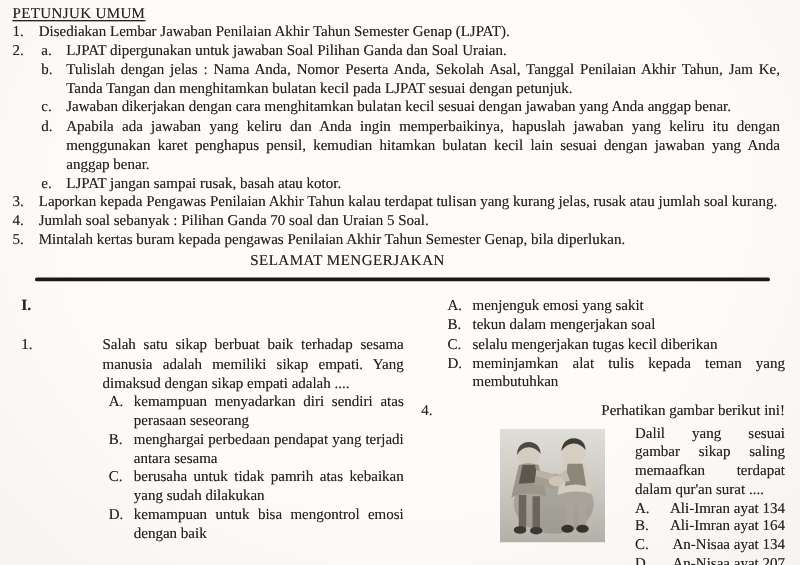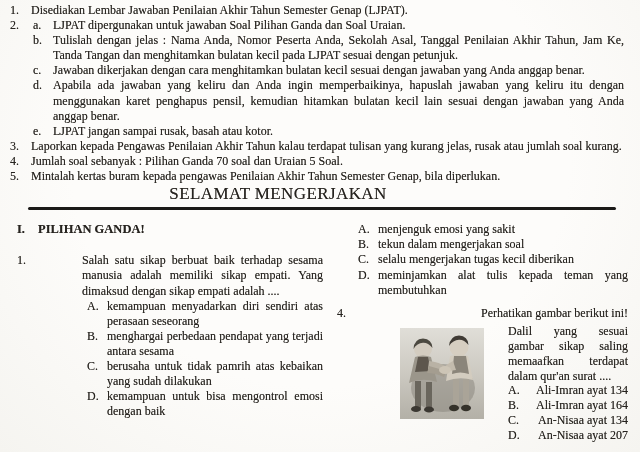"PETUNJUK UMUM" div.pheader { html: none -> <div>PETUNJUK UMUM</div> }
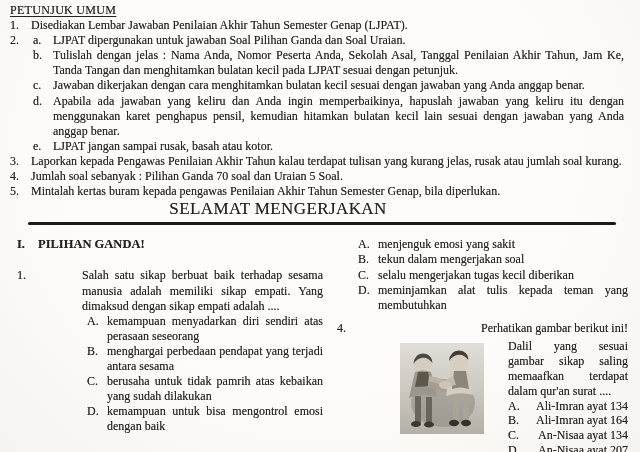"SELAMAT MENGERJAKAN" .motto { font-size: 17px -> 12px }
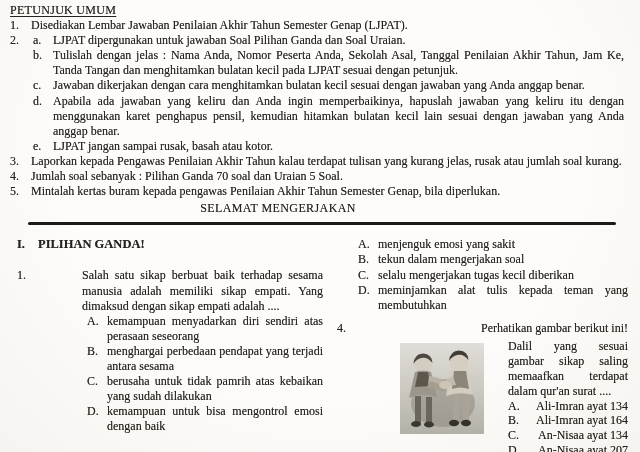"PILIHAN GANDA!" span.title { html: <span>PILIHAN GANDA!</span> -> none }
